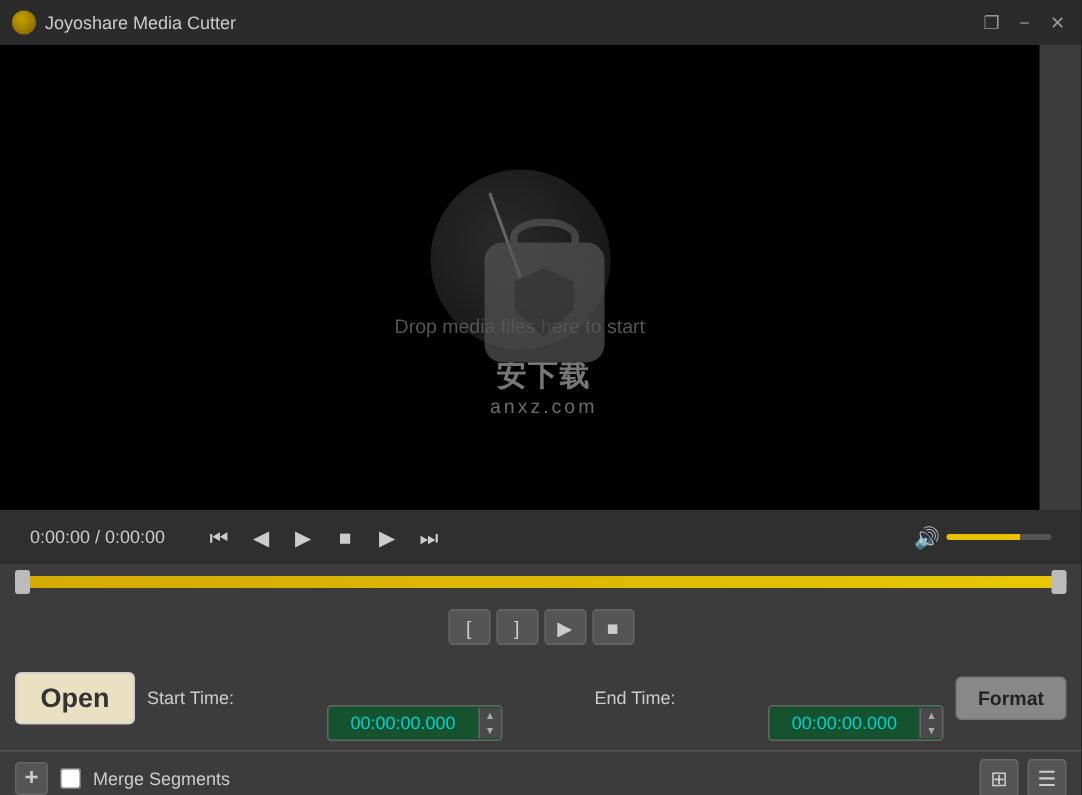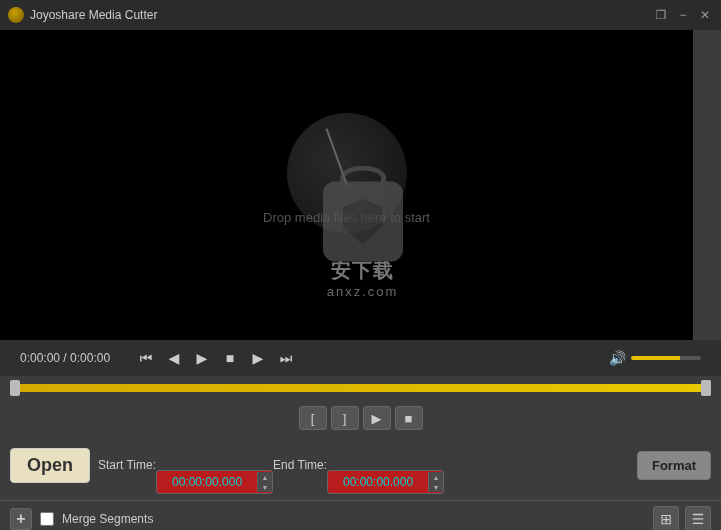"Joyoshare Media Cutter" * { justify-content: none -> space-between }
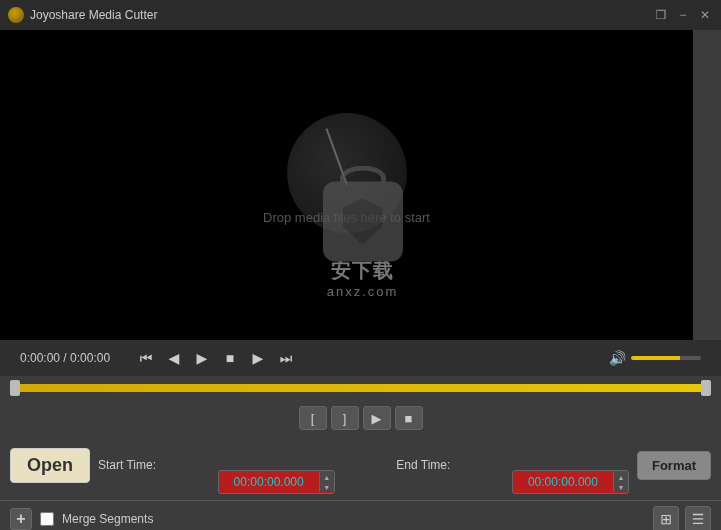"安下载" #watermark { margin-top: 20px -> none }
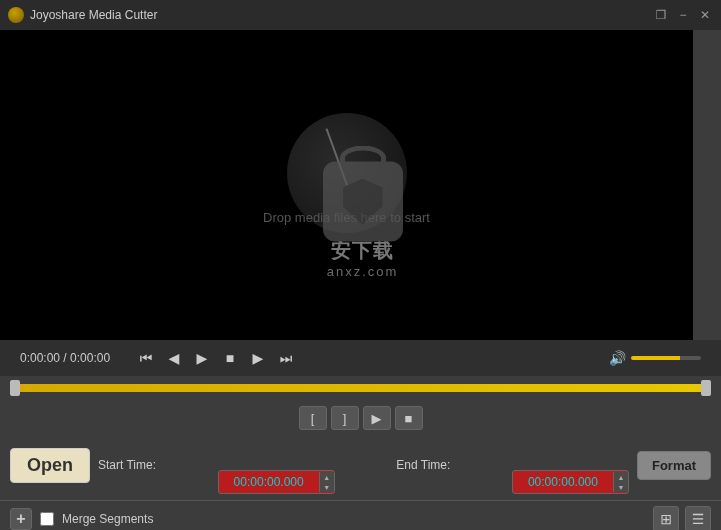"00:00:00.000" .time-input-wrap { background: #b91c1c -> #14532d }
